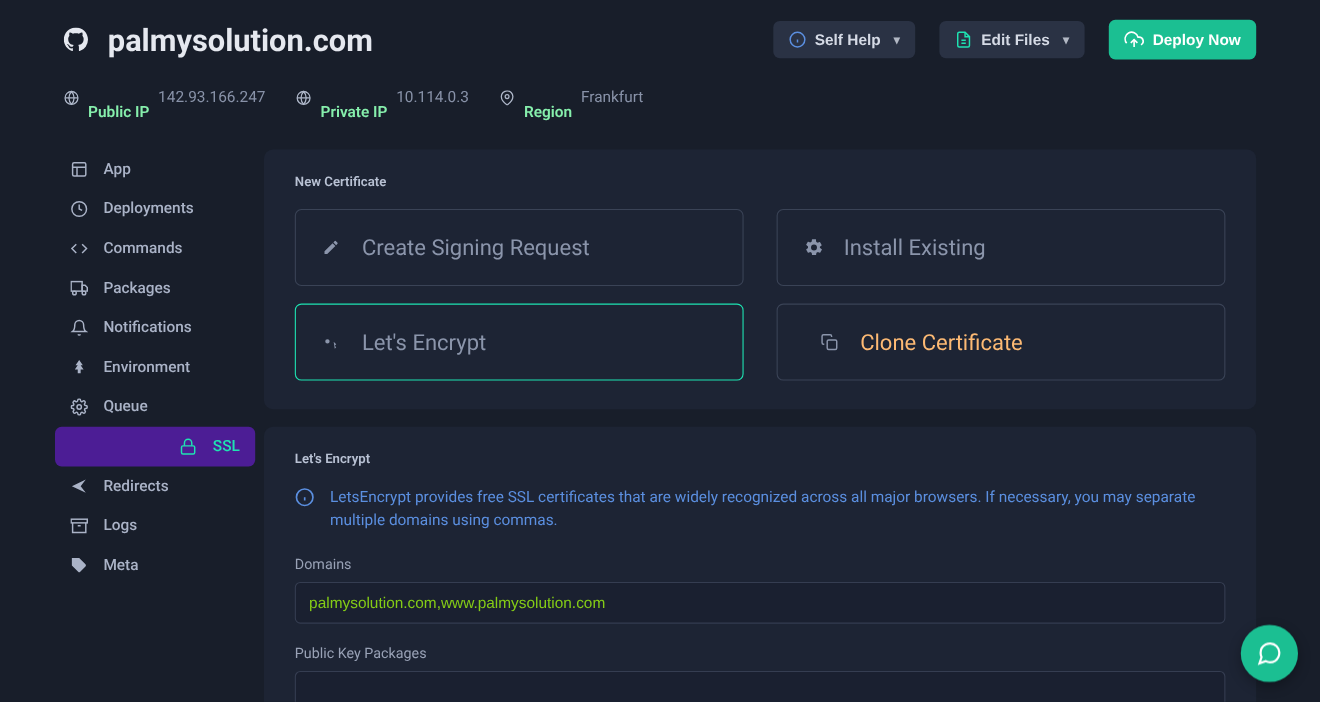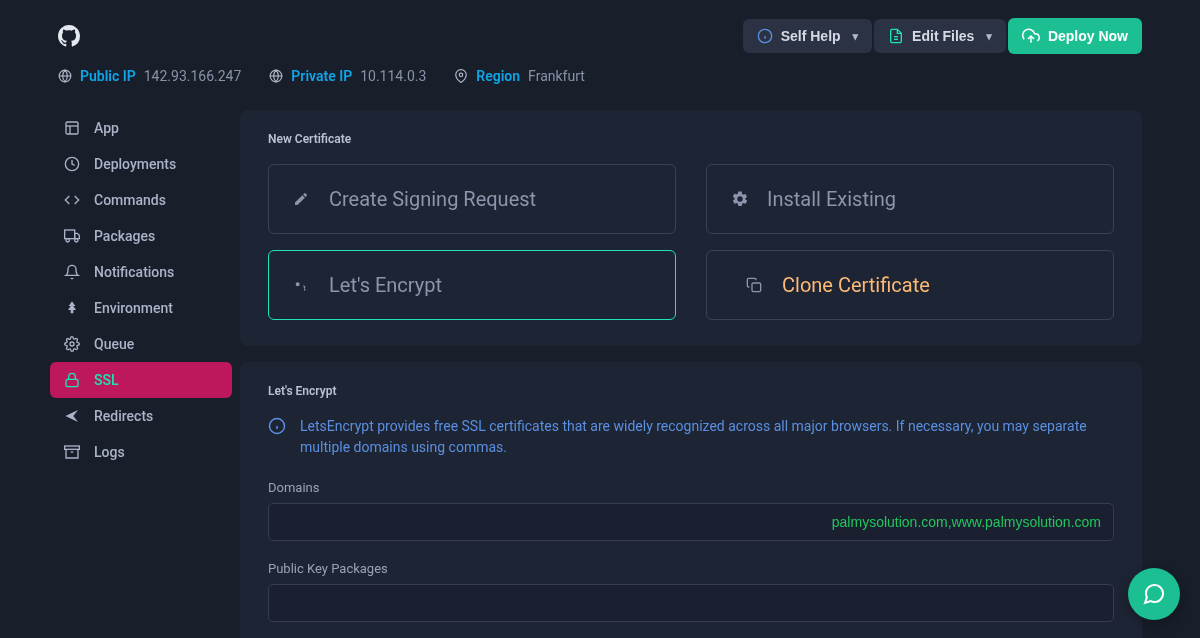"palmysolution.com" span.site-title { html: none -> <span>palmysolution.com</span> }
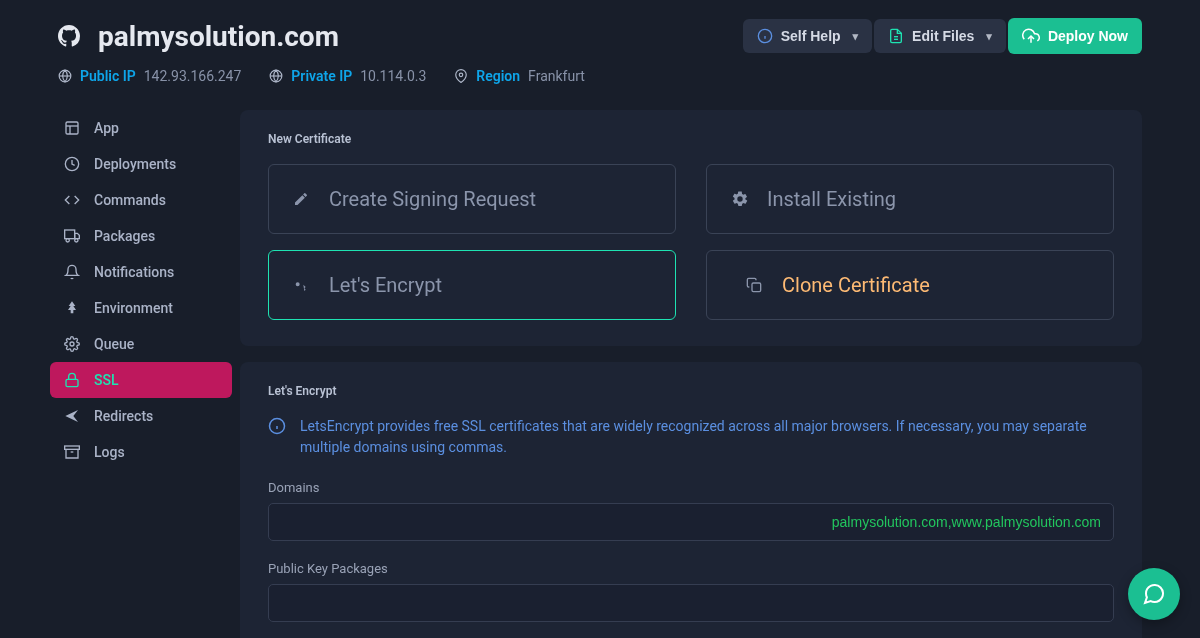"Self Help" .header-right { gap: 2px -> 22px }
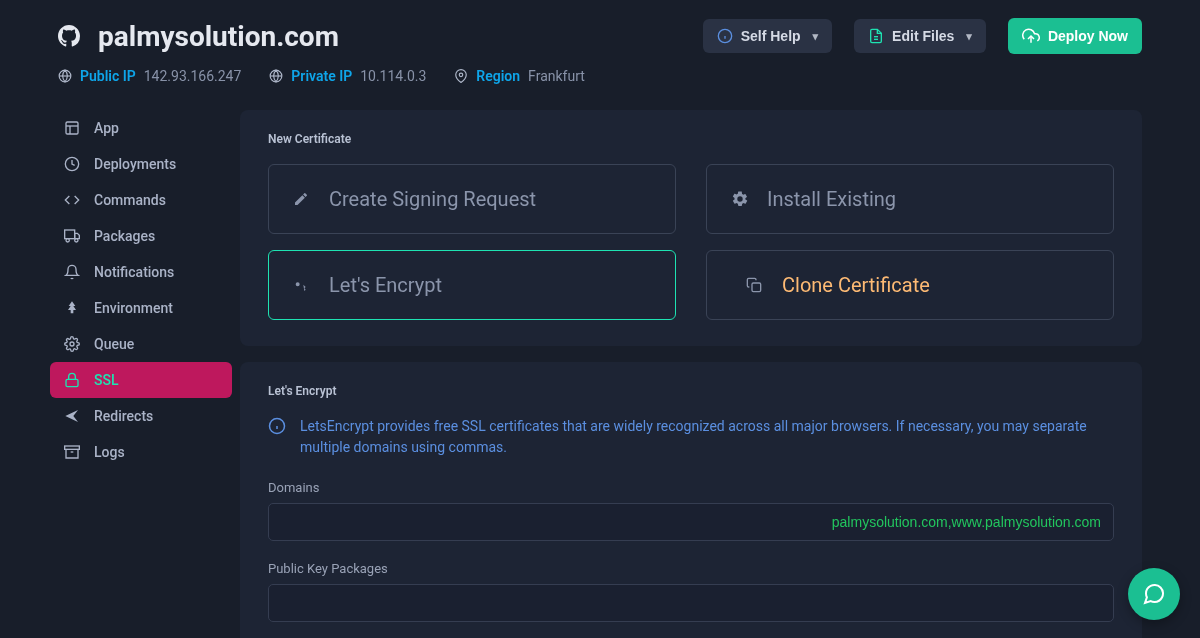"Public IP" .meta-label { color: #0ea5e9 -> #86efac; margin-top: none -> 26px }
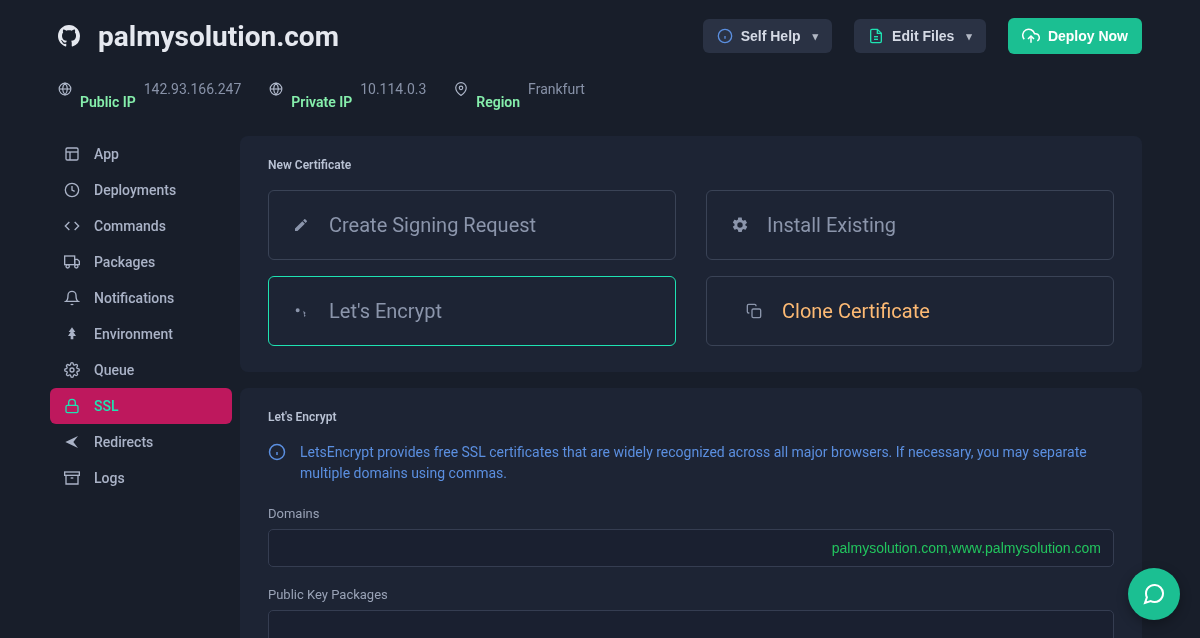"SSL" .side-item.active { background: #be185d -> #4c1d95; justify-content: none -> flex-end }
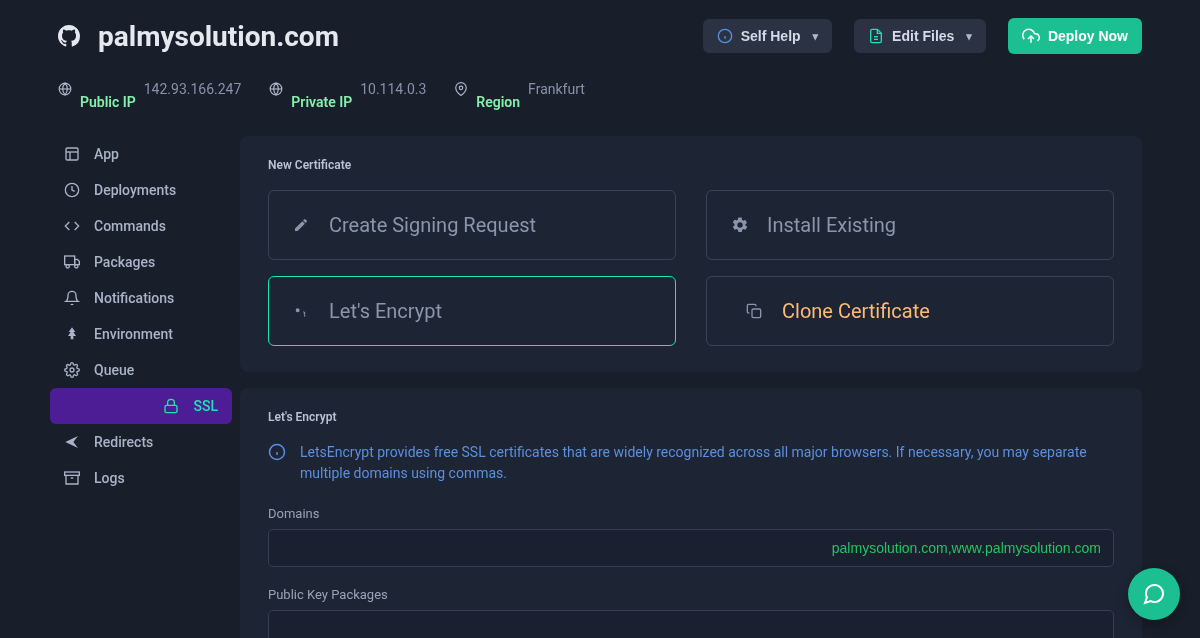"Meta" div.side-item { html: none -> <div> <span> <svg> <path></path> </svg> </span> <span>Meta</span> </div> }
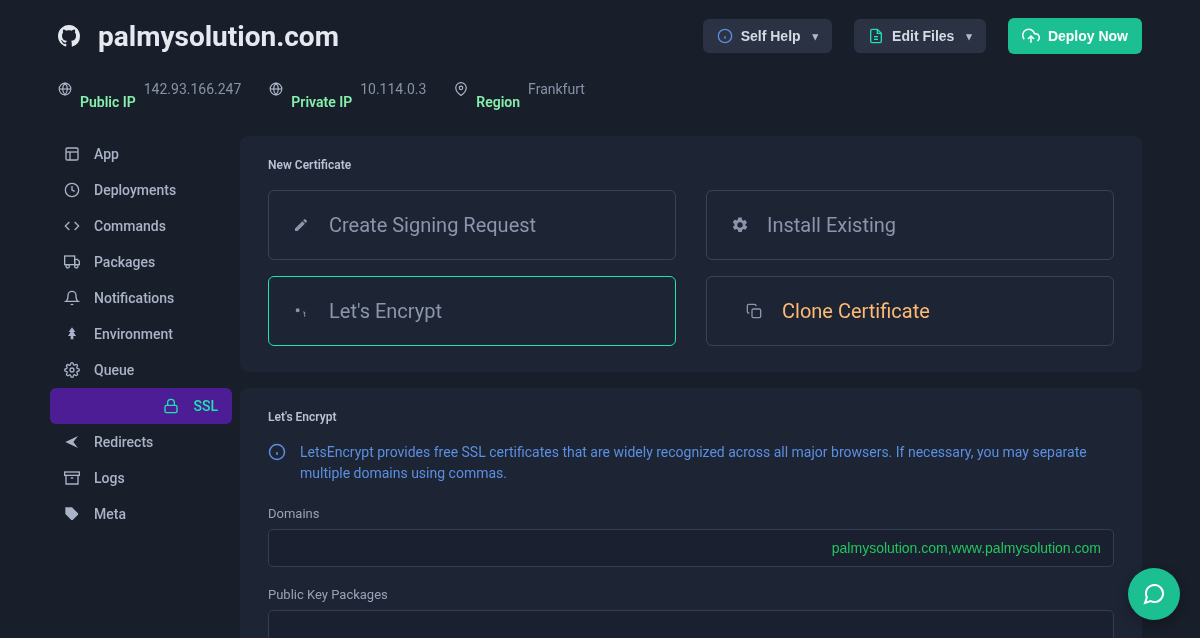"palmysolution.com,www.palmysolution.com" .text-input { color: #22c55e -> #84cc16; text-align: right -> none }
